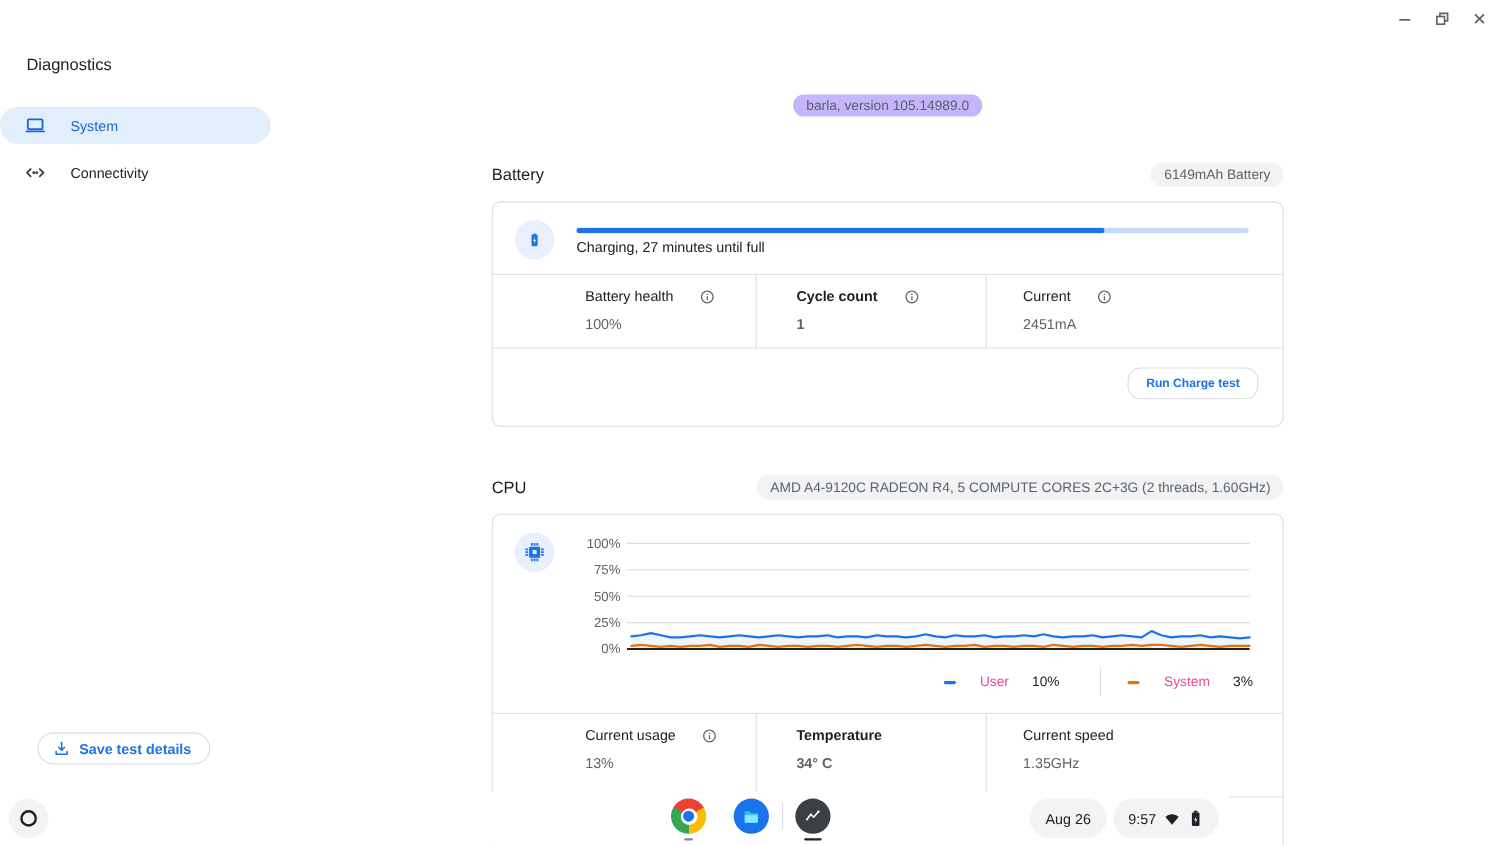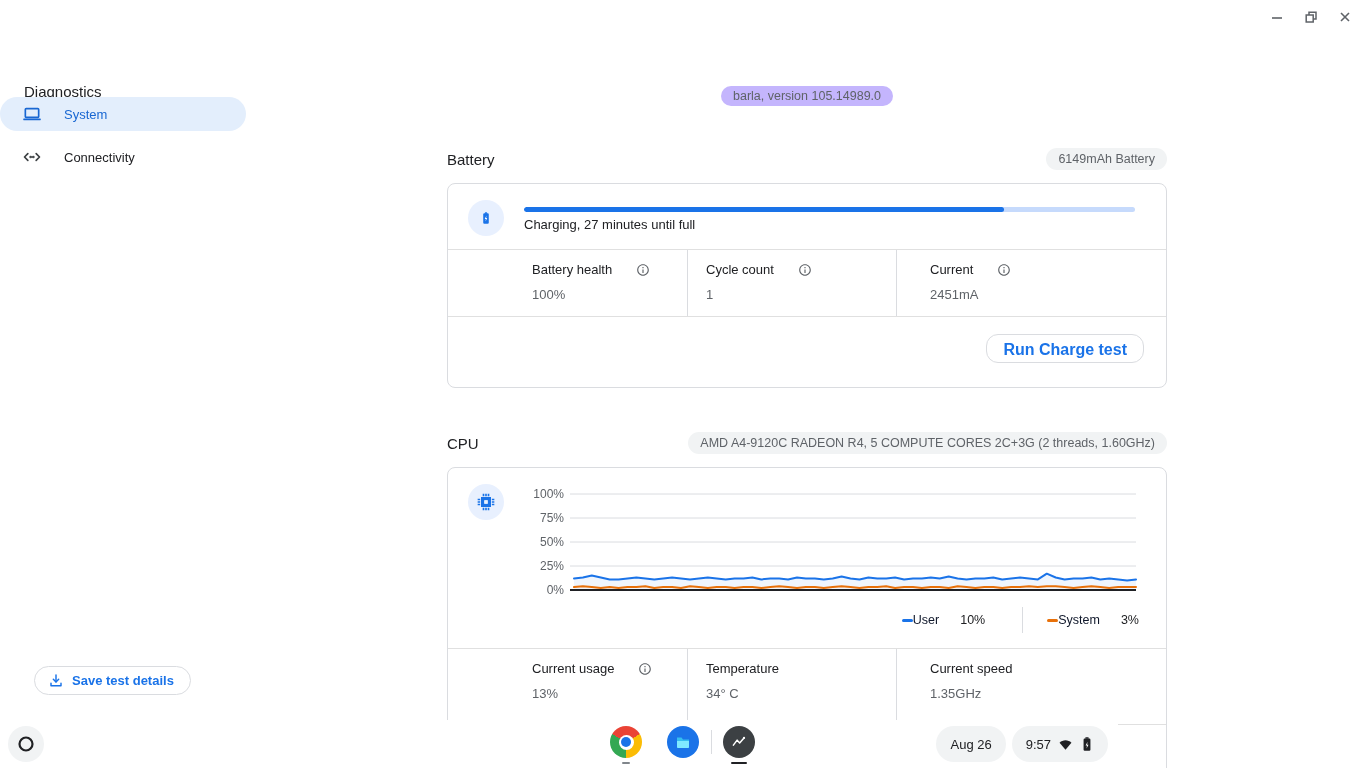"Diagnostics" .app-title { margin-top: 32px -> none }
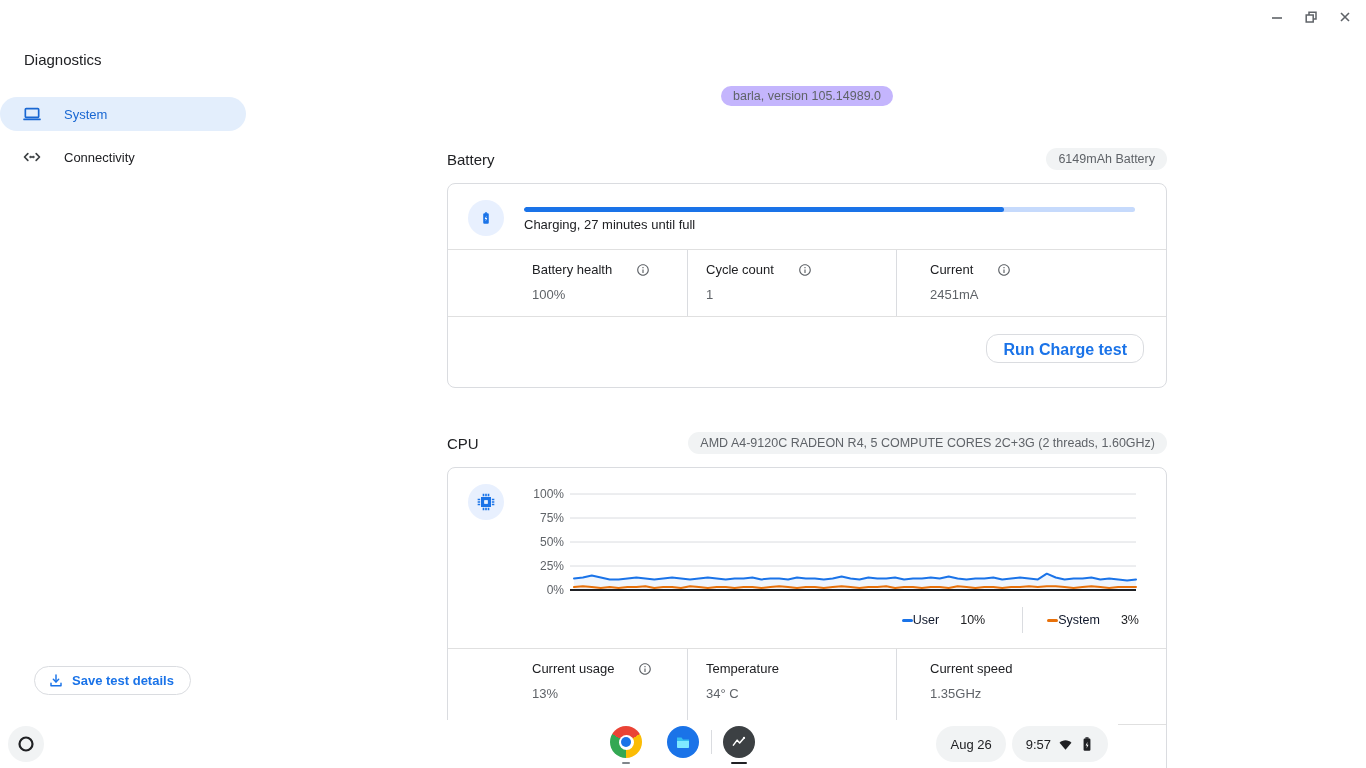"Cycle count" .stat-col.c2 { font-weight: none -> bold; padding-left: 18px -> 36px }
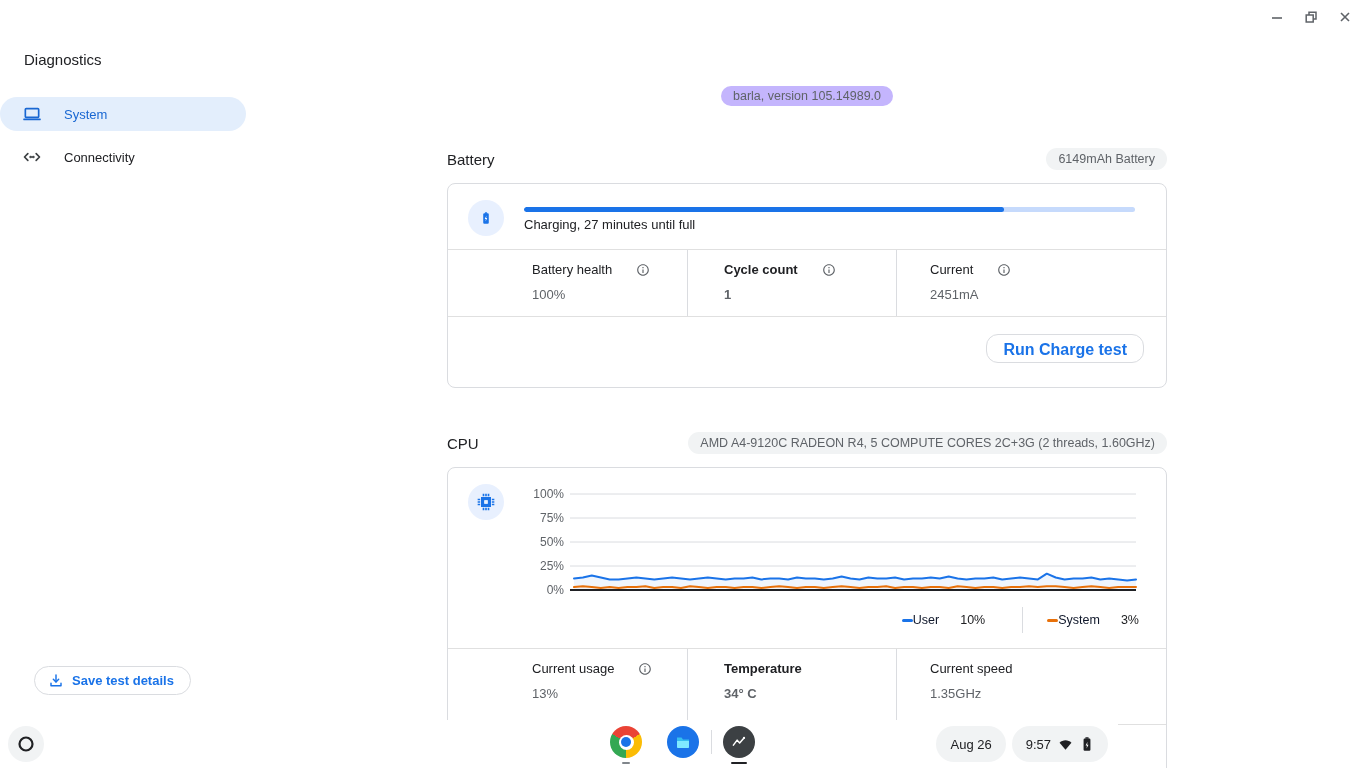"Run Charge test" .btn-outline { font-size: 16px -> 11px }
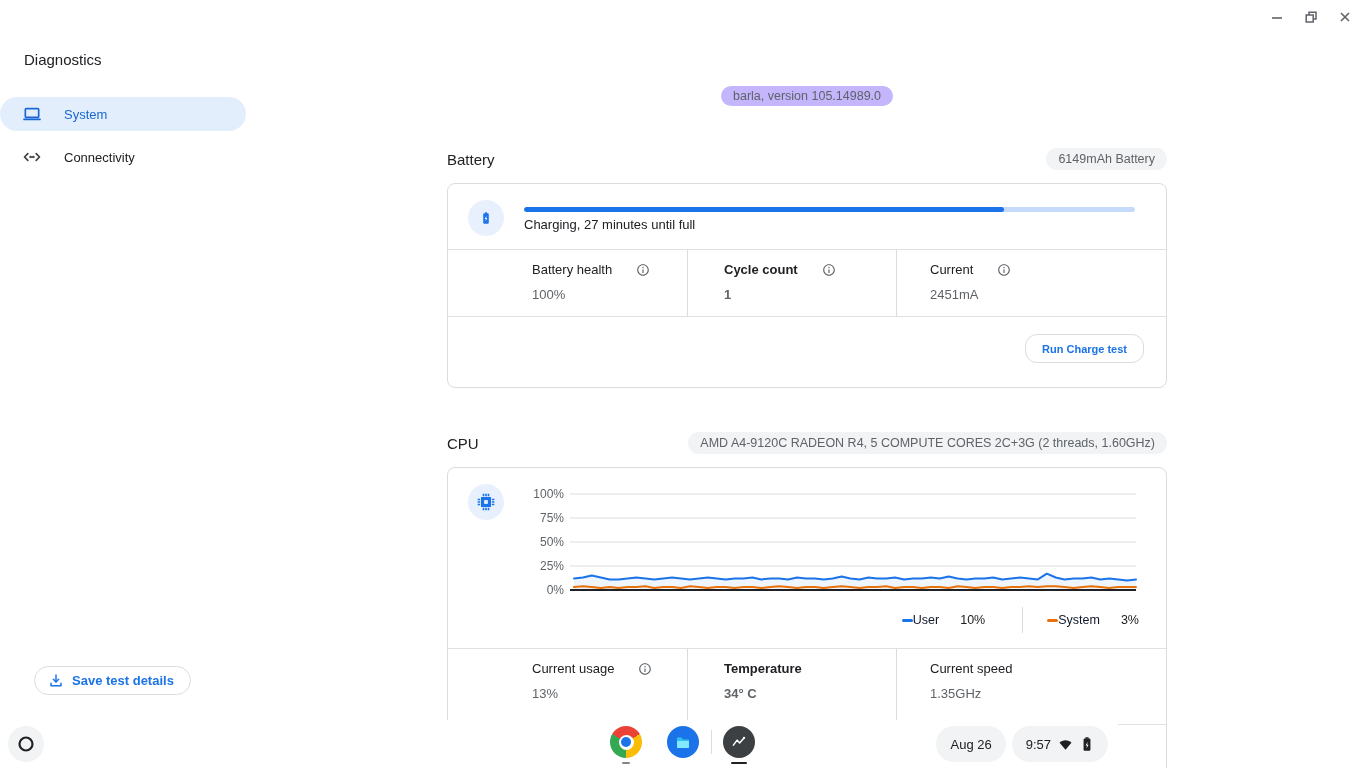"User" .legend-name { color: #0f172a -> #ec4899; margin-left: none -> 22px }
